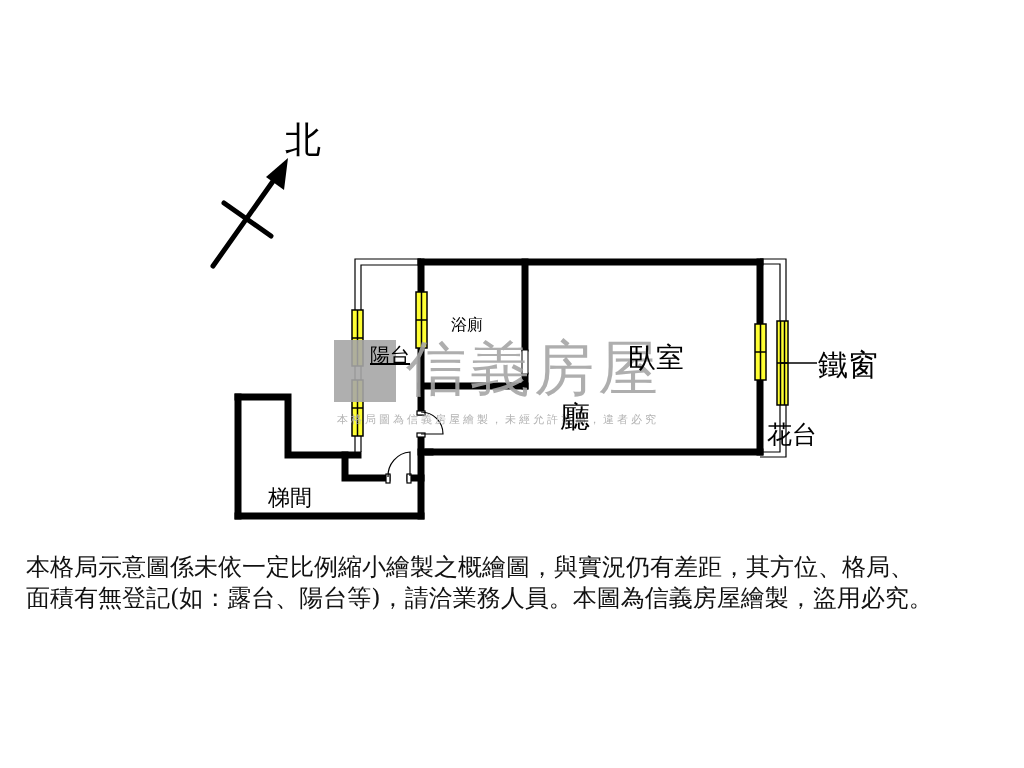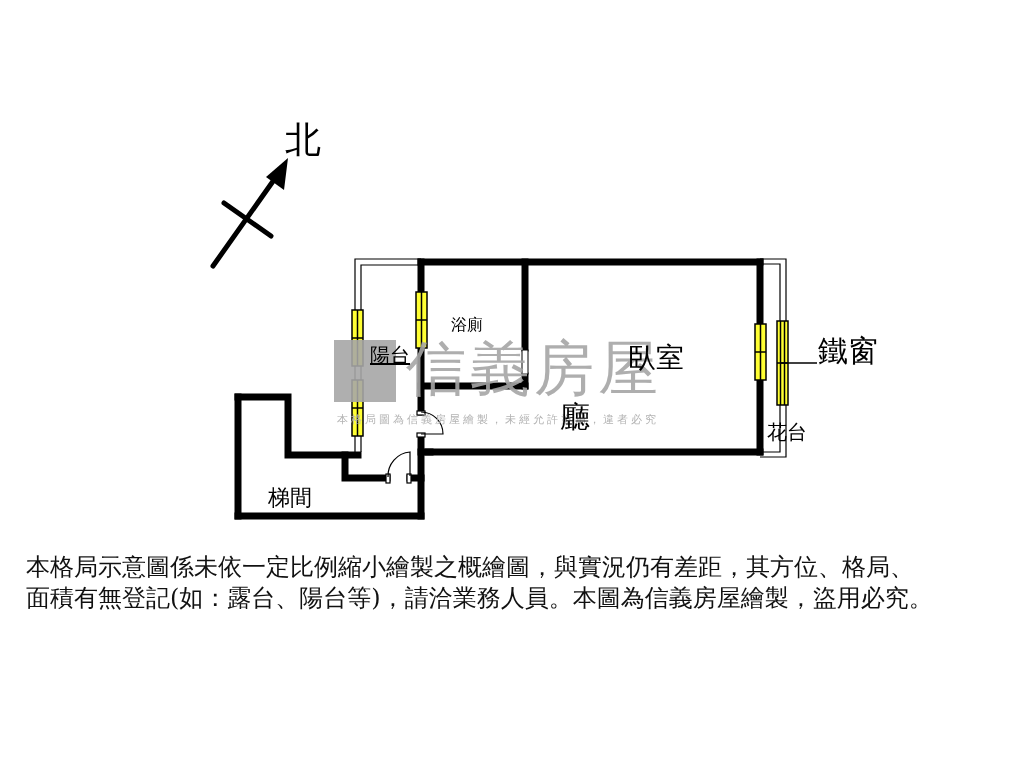"鐵窗" div.lbl { top: 336px -> 350px }
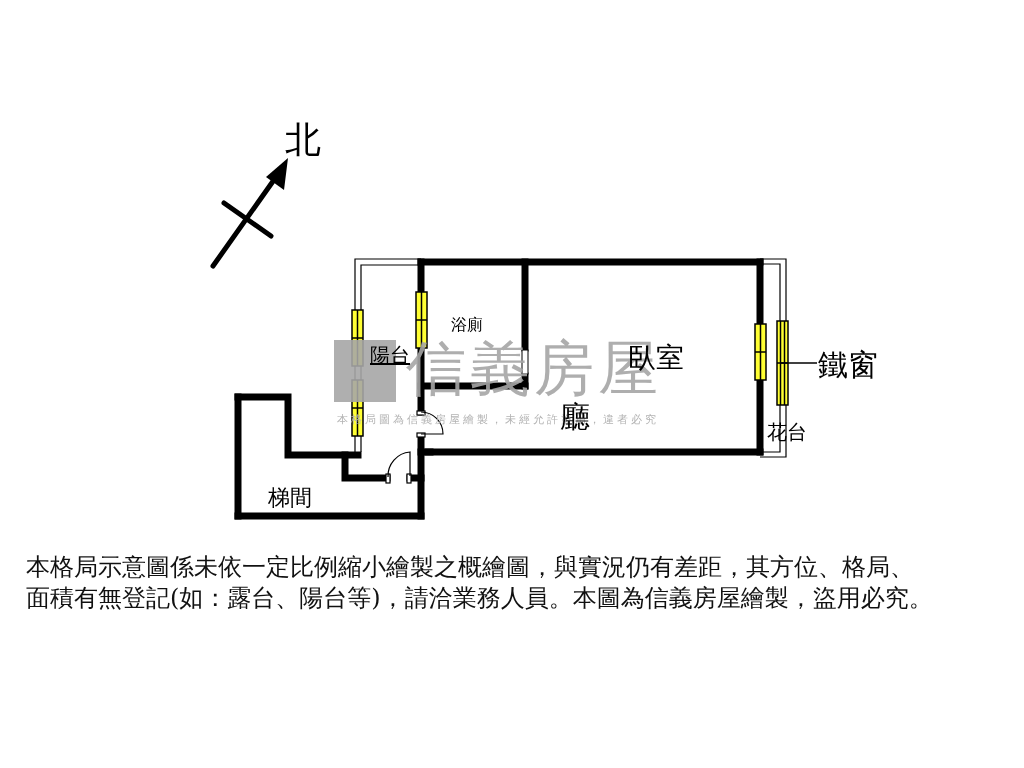"花台" div.lbl { font-size: 20px -> 25px }
